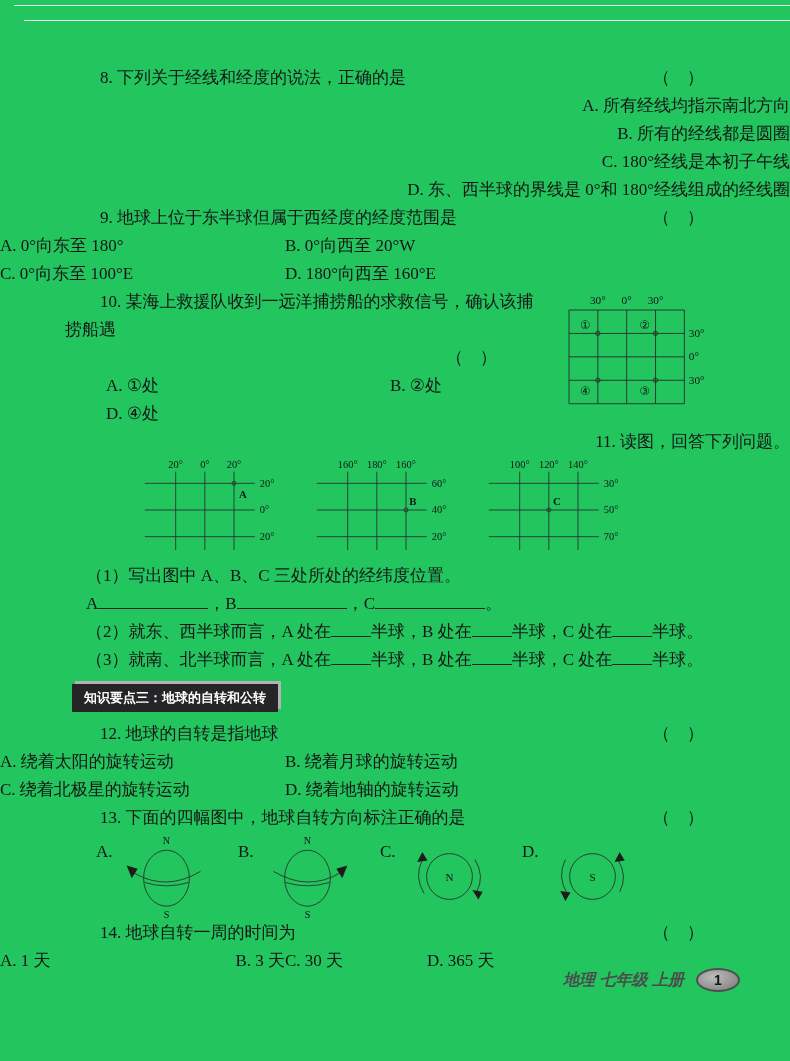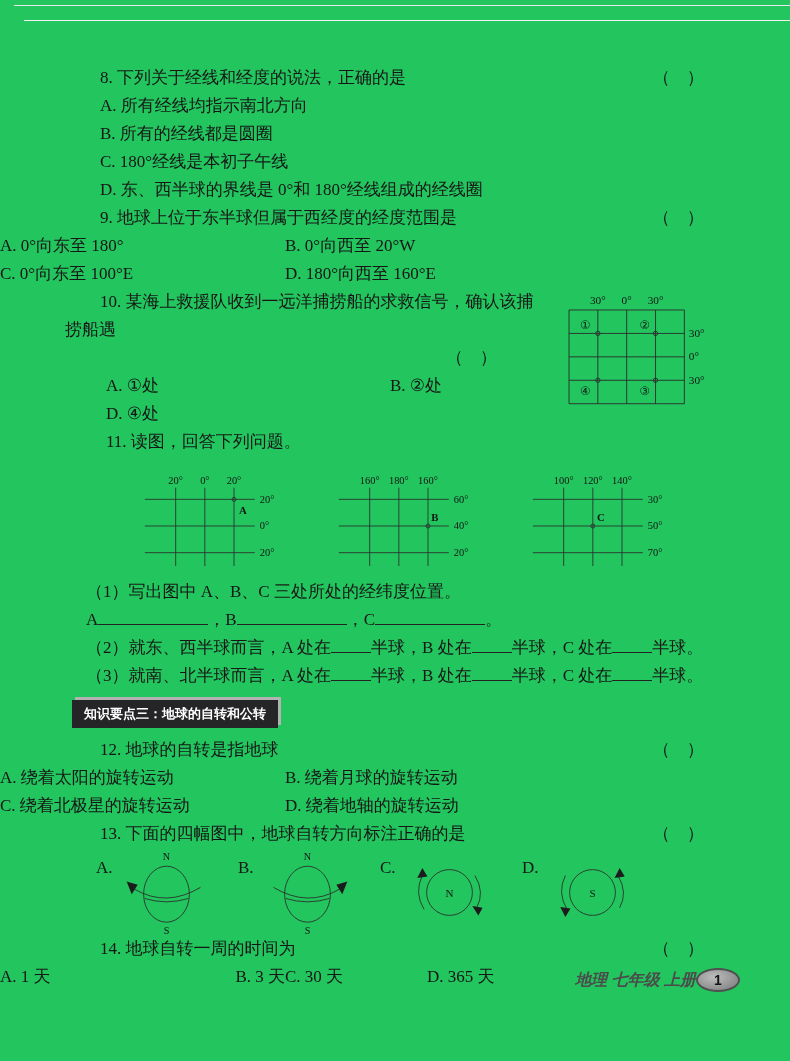"A. 所有经线均指示南北方向" .opt { text-align: none -> right }
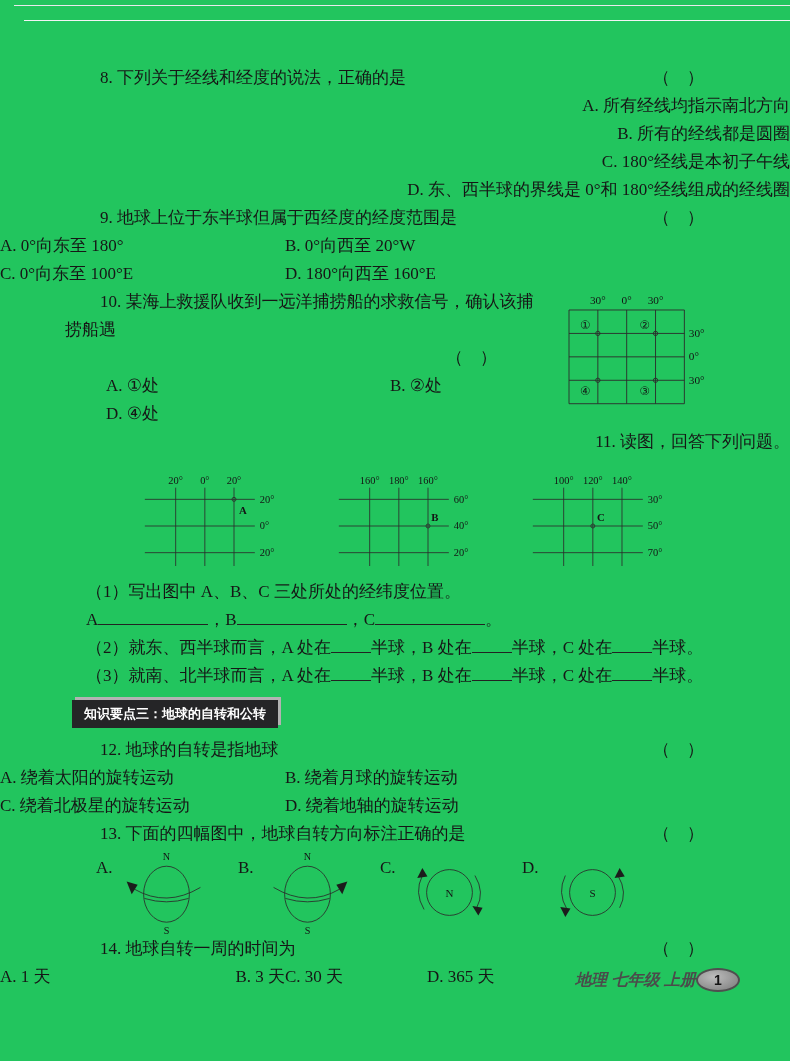"20°" .figrow { gap: 22px -> none; margin: 20px 0 2px 138px -> 4px 0 2px 138px }
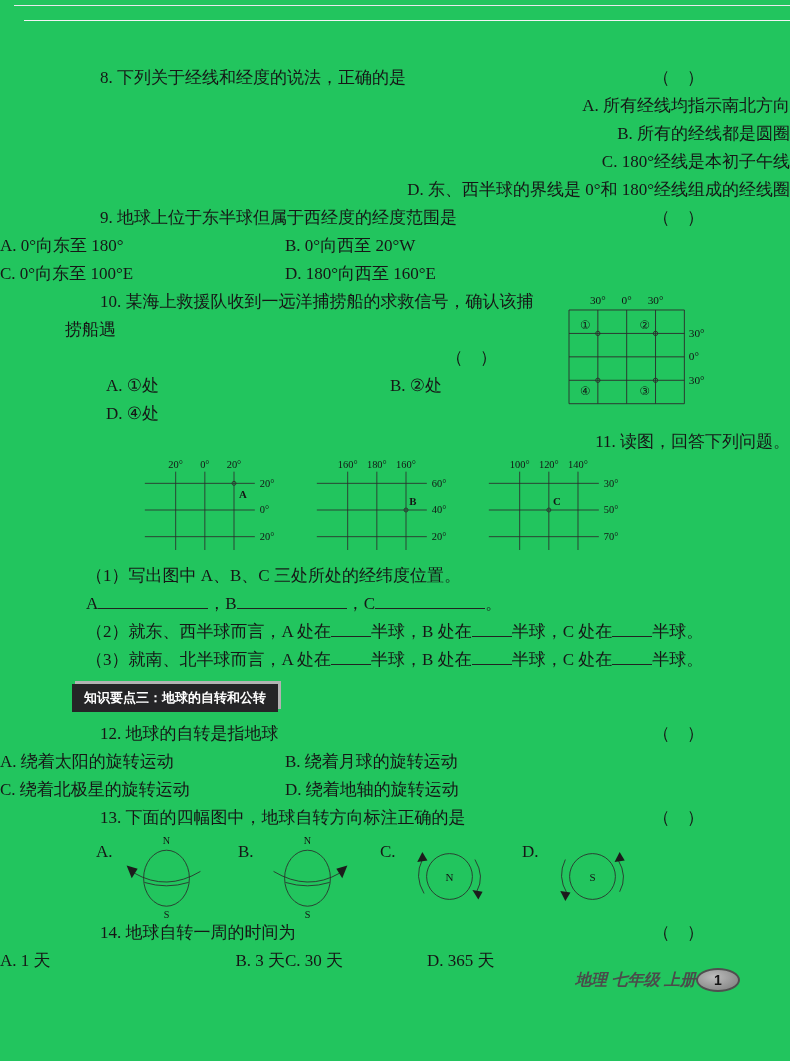"地理 七年级 上册" .footer { gap: none -> 12px }
